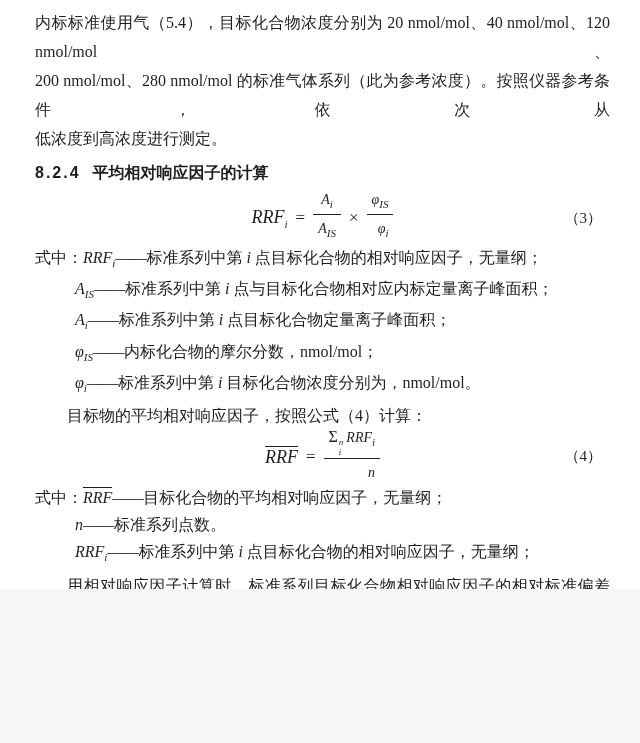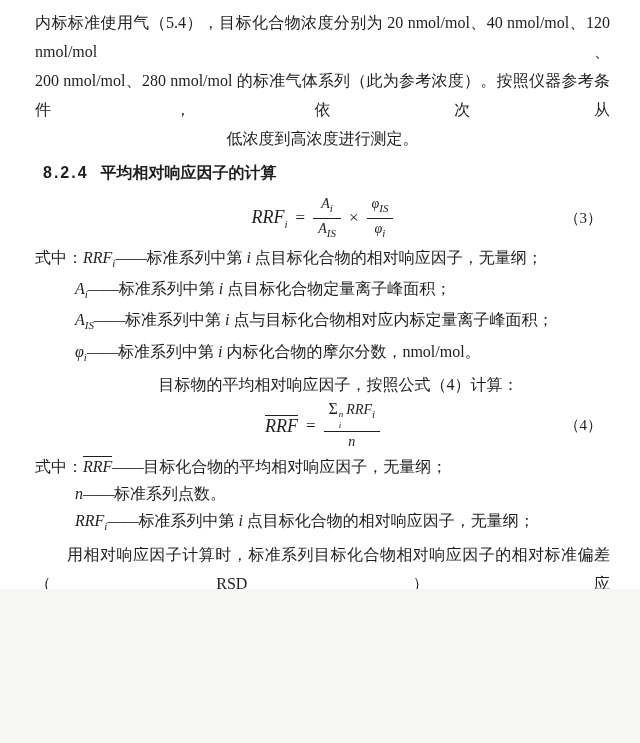"低浓度到高浓度进行测定。" .t { text-align: center -> none }
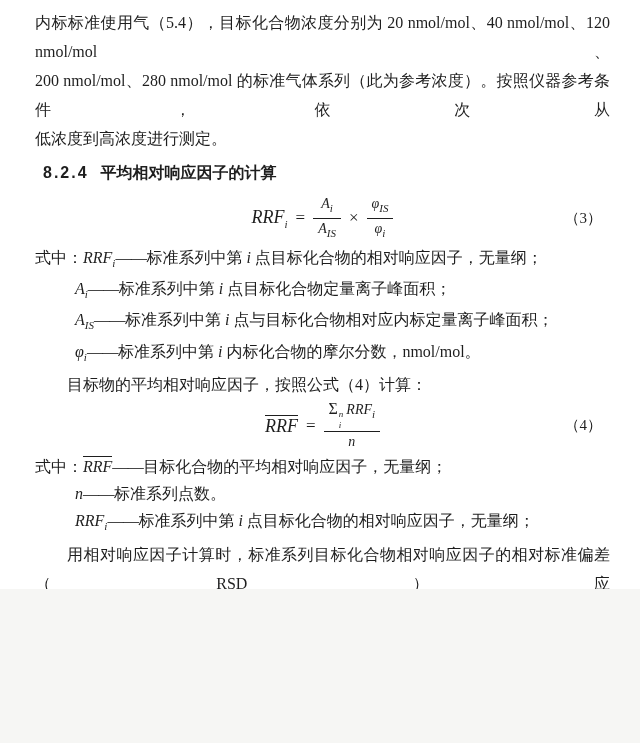"8.2.4 平均相对响应因子的计算" .hd { margin: 10px 8px 8px -> 10px 0 8px }
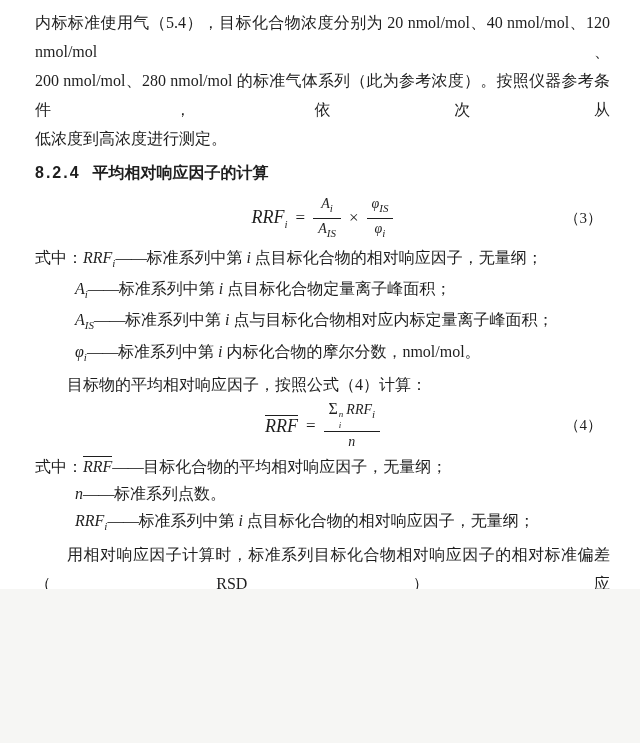"AIS" .frac .bot { line-height: 18px -> 26px; text-align: none -> right }
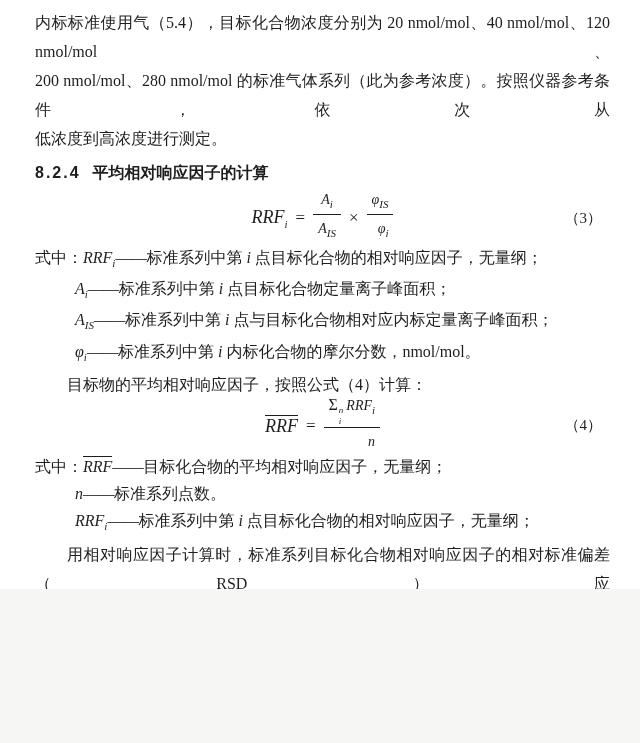"Ai——标准系列中第 i 点目标化合物定量离子峰面积；" div.def { order: before "AIS——标准系列中第 i 点与目标化合物相对应内标定量离子峰面积；" -> after "AIS——标准系列中第 i 点与目标化合物相对应内标定量离子峰面积；" }
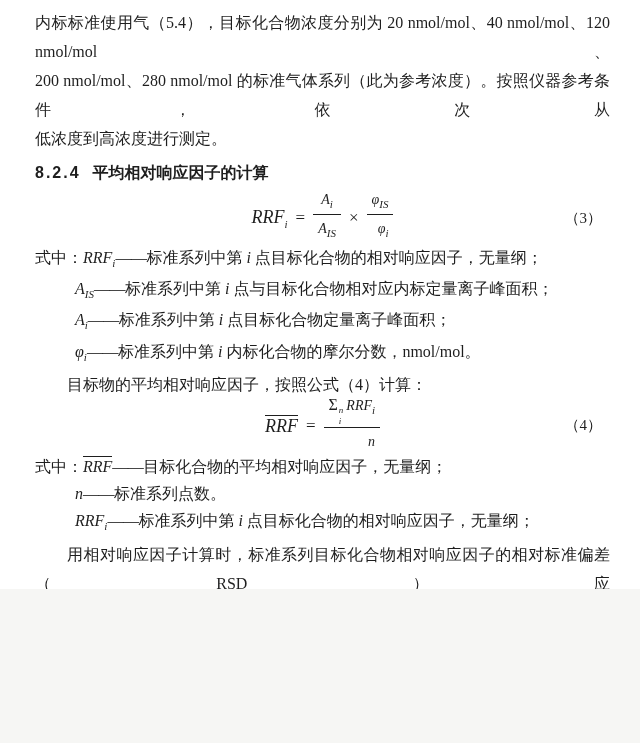"φIS——内标化合物的摩尔分数，nmol/mol；" div.def { html: none -> <div> <span>φ</span><sub>IS</sub><span>——</span><span>内标化合物的摩尔分数，nmol/mol；</span> </div> }
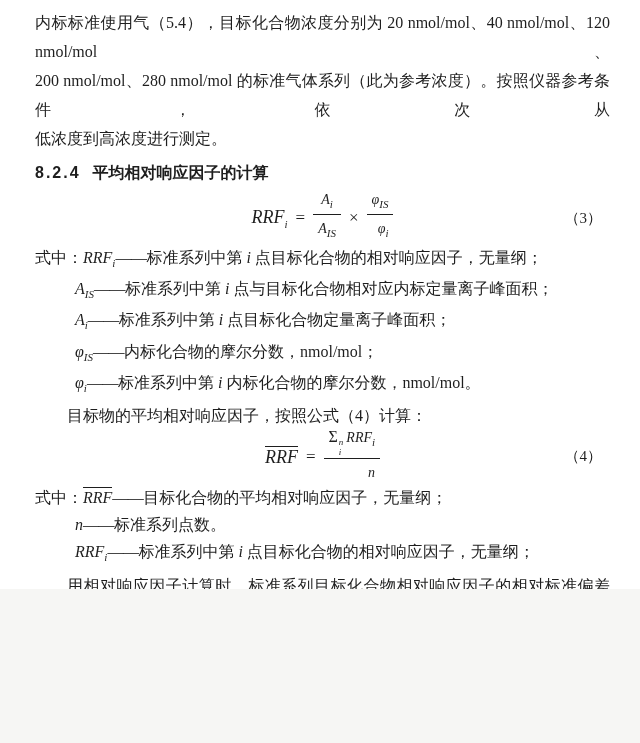"内标化合物的摩尔分数，nmol/mol。" span { text: 内标化合物的摩尔分数 -> 目标化合物浓度分别为 }
